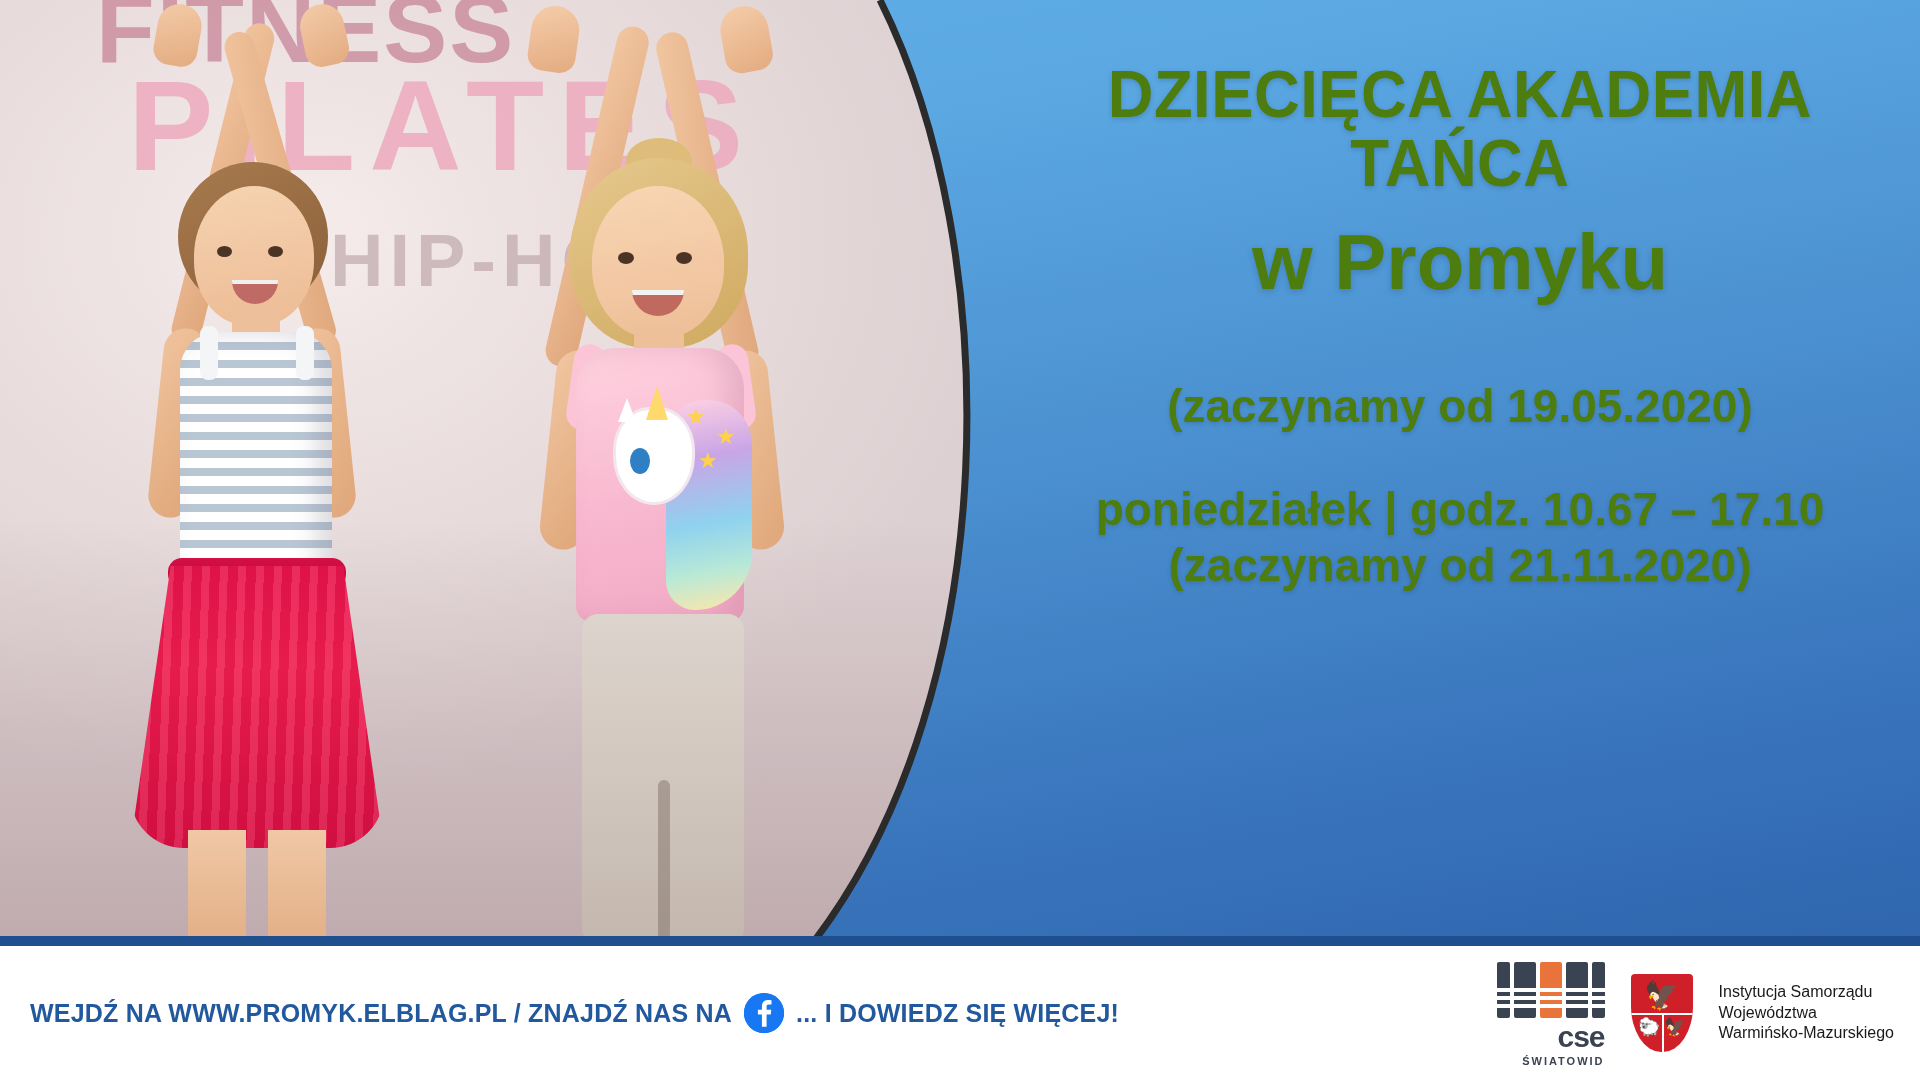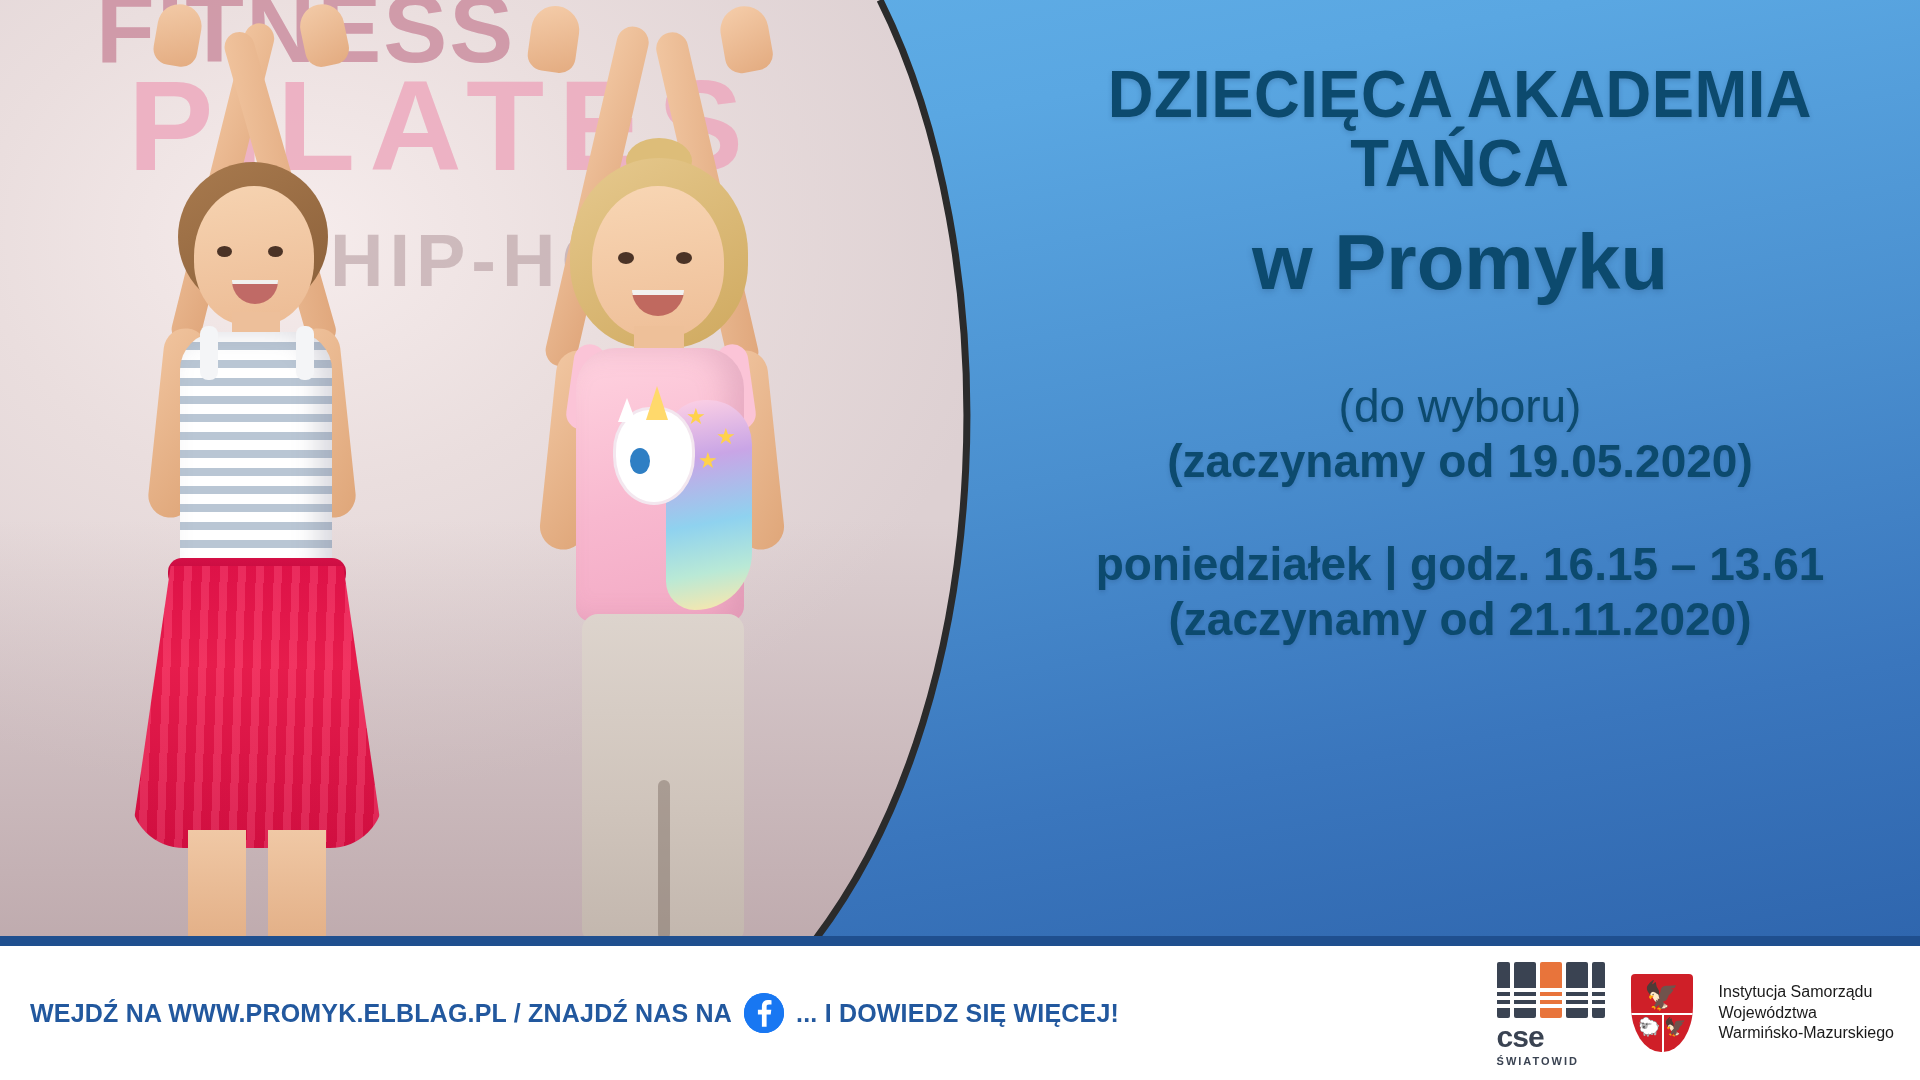"DZIECIĘCA AKADEMIA" .text-col { color: #0c4a6e -> #4d7c0f }
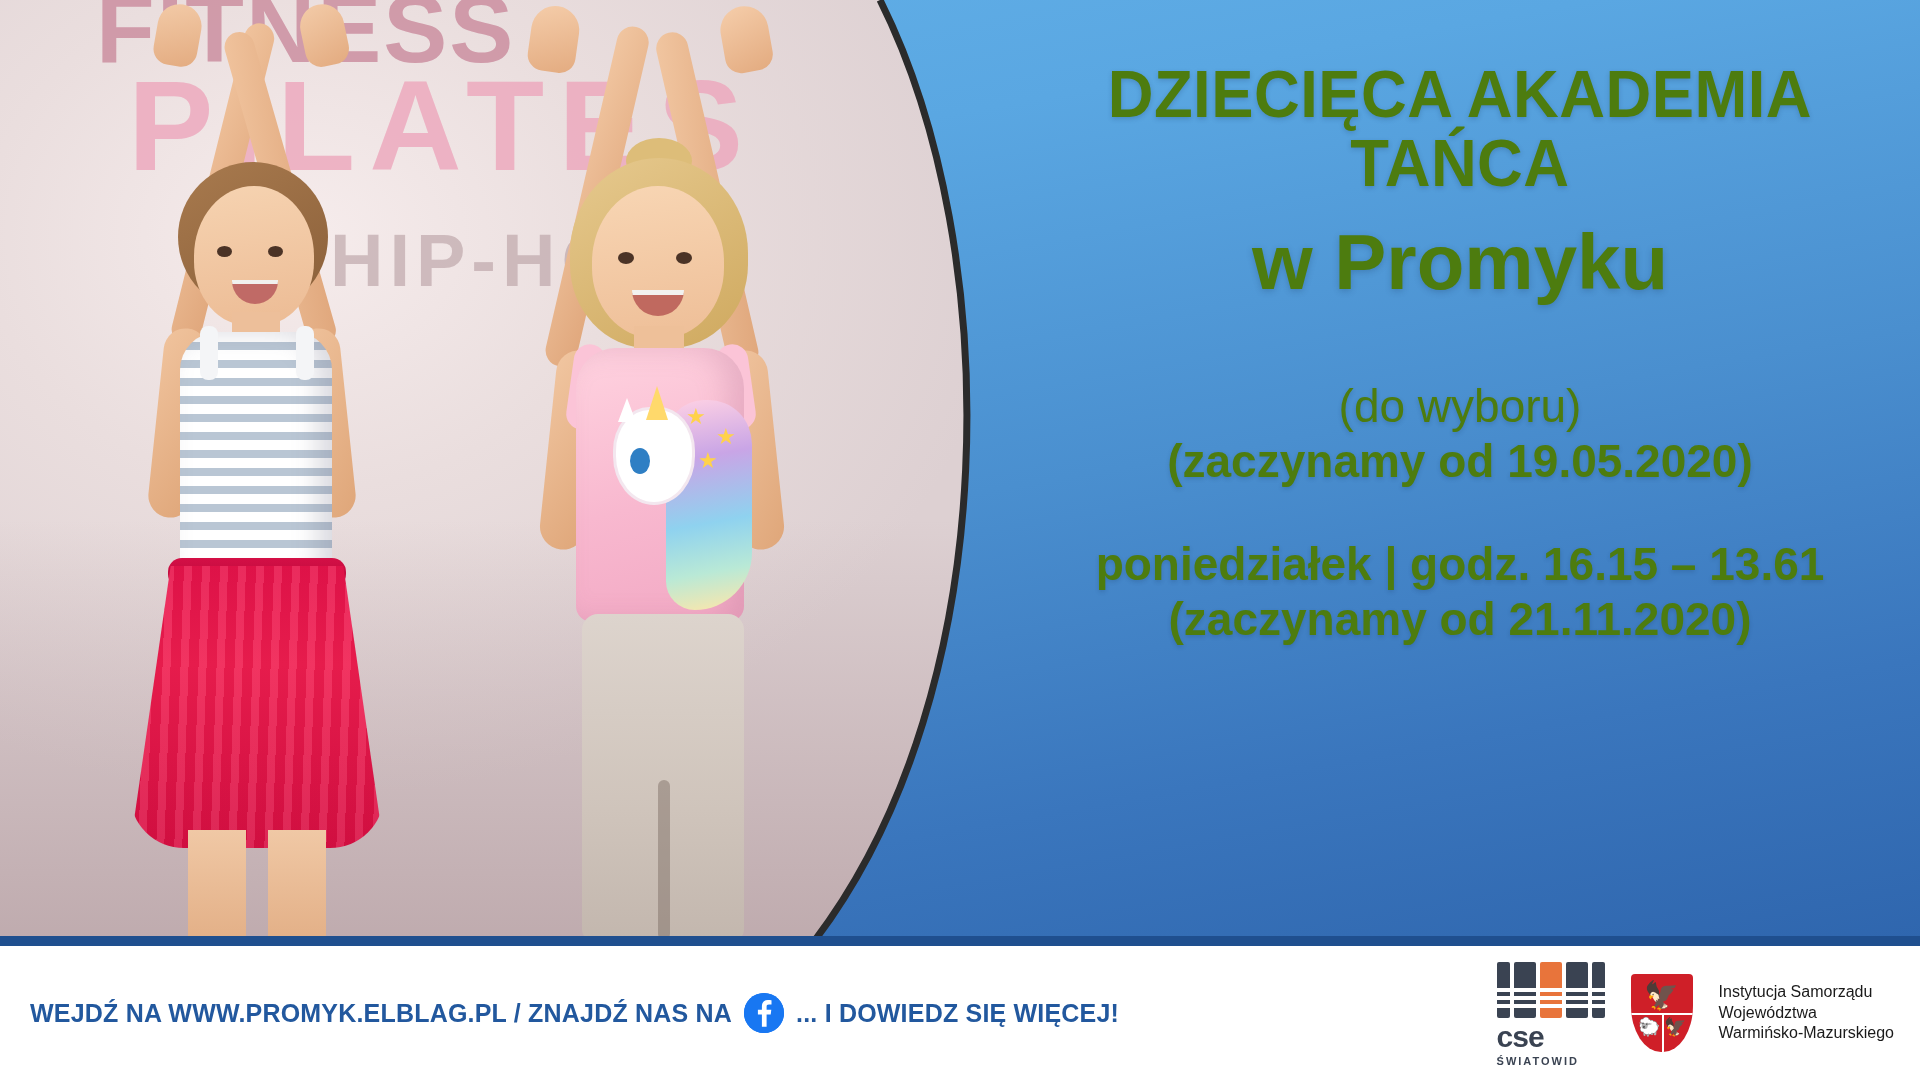"(do wyboru)" div.choose { html: <div>(do wyboru)</div> -> none }
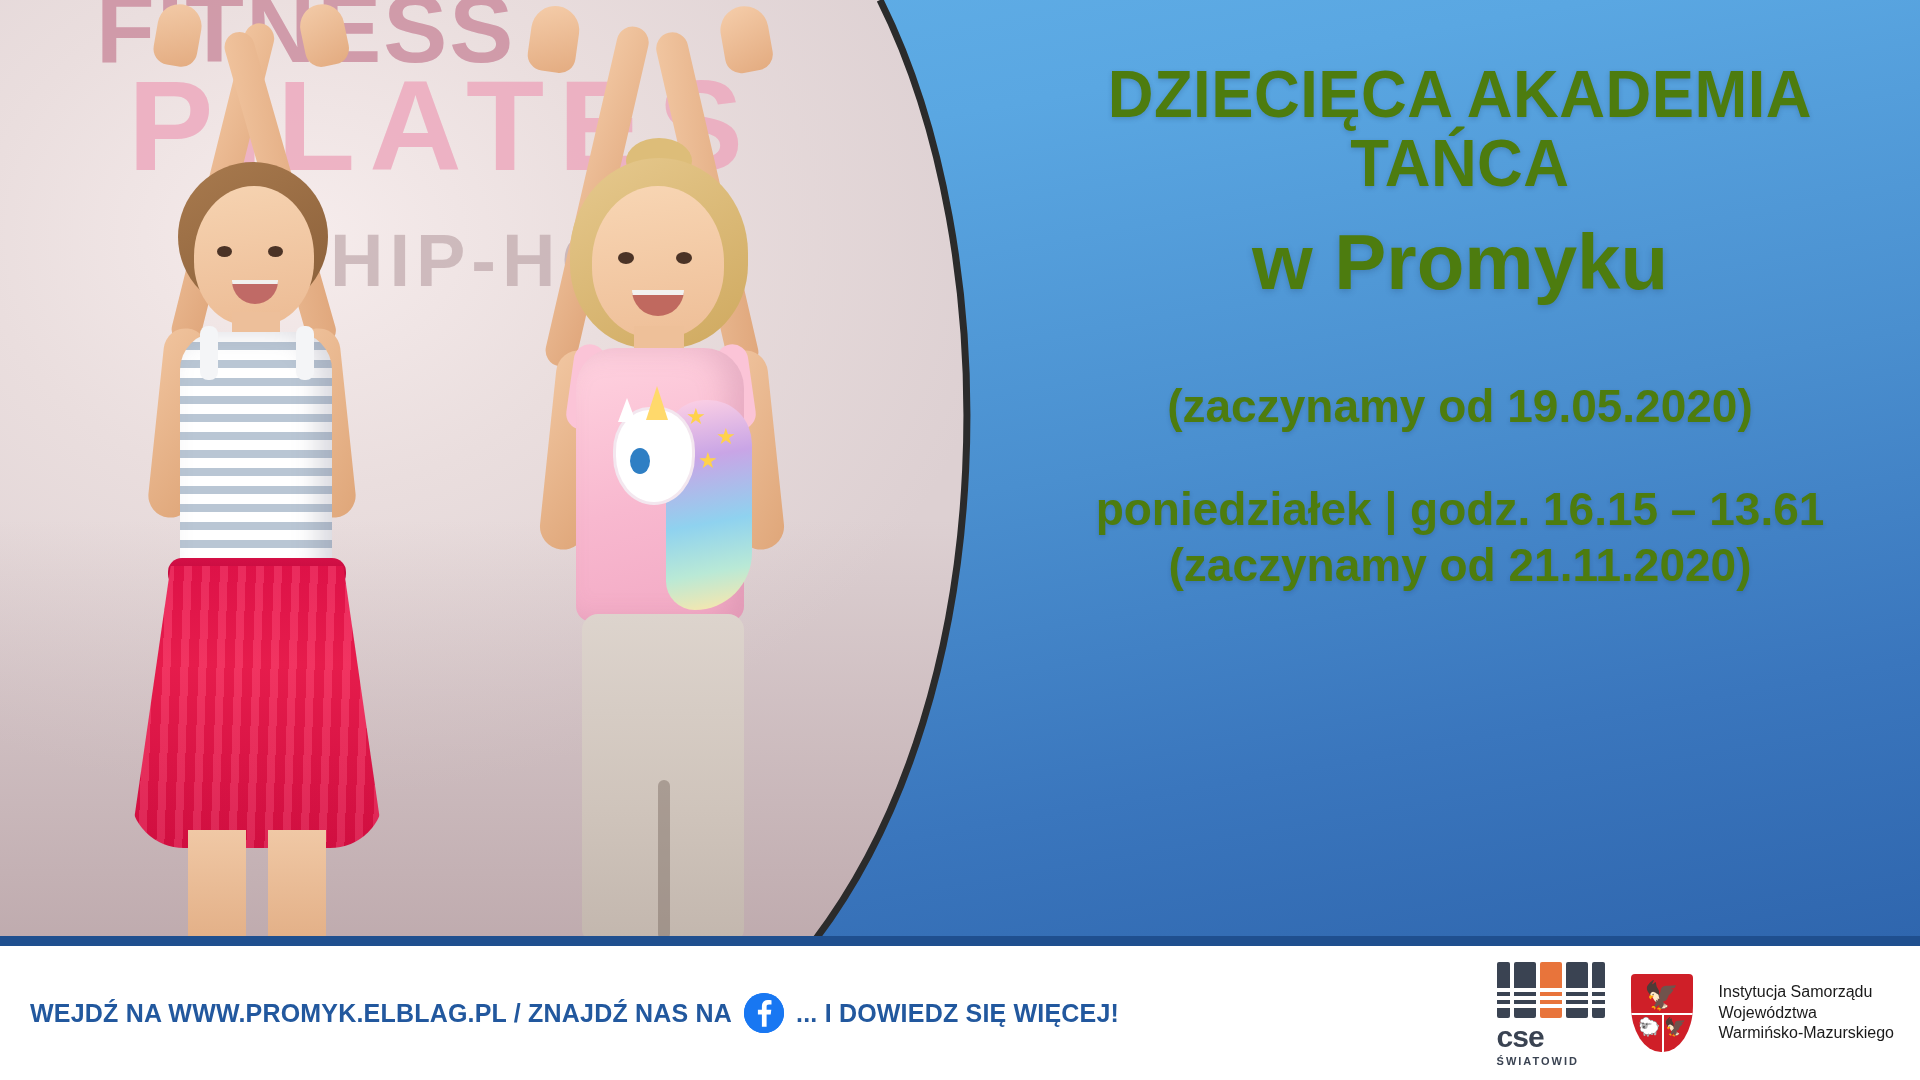"poniedziałek | godz. 16.15 –" div.sch-line { text: 16.15 – 13.61 -> 10.67 – 17.10 }
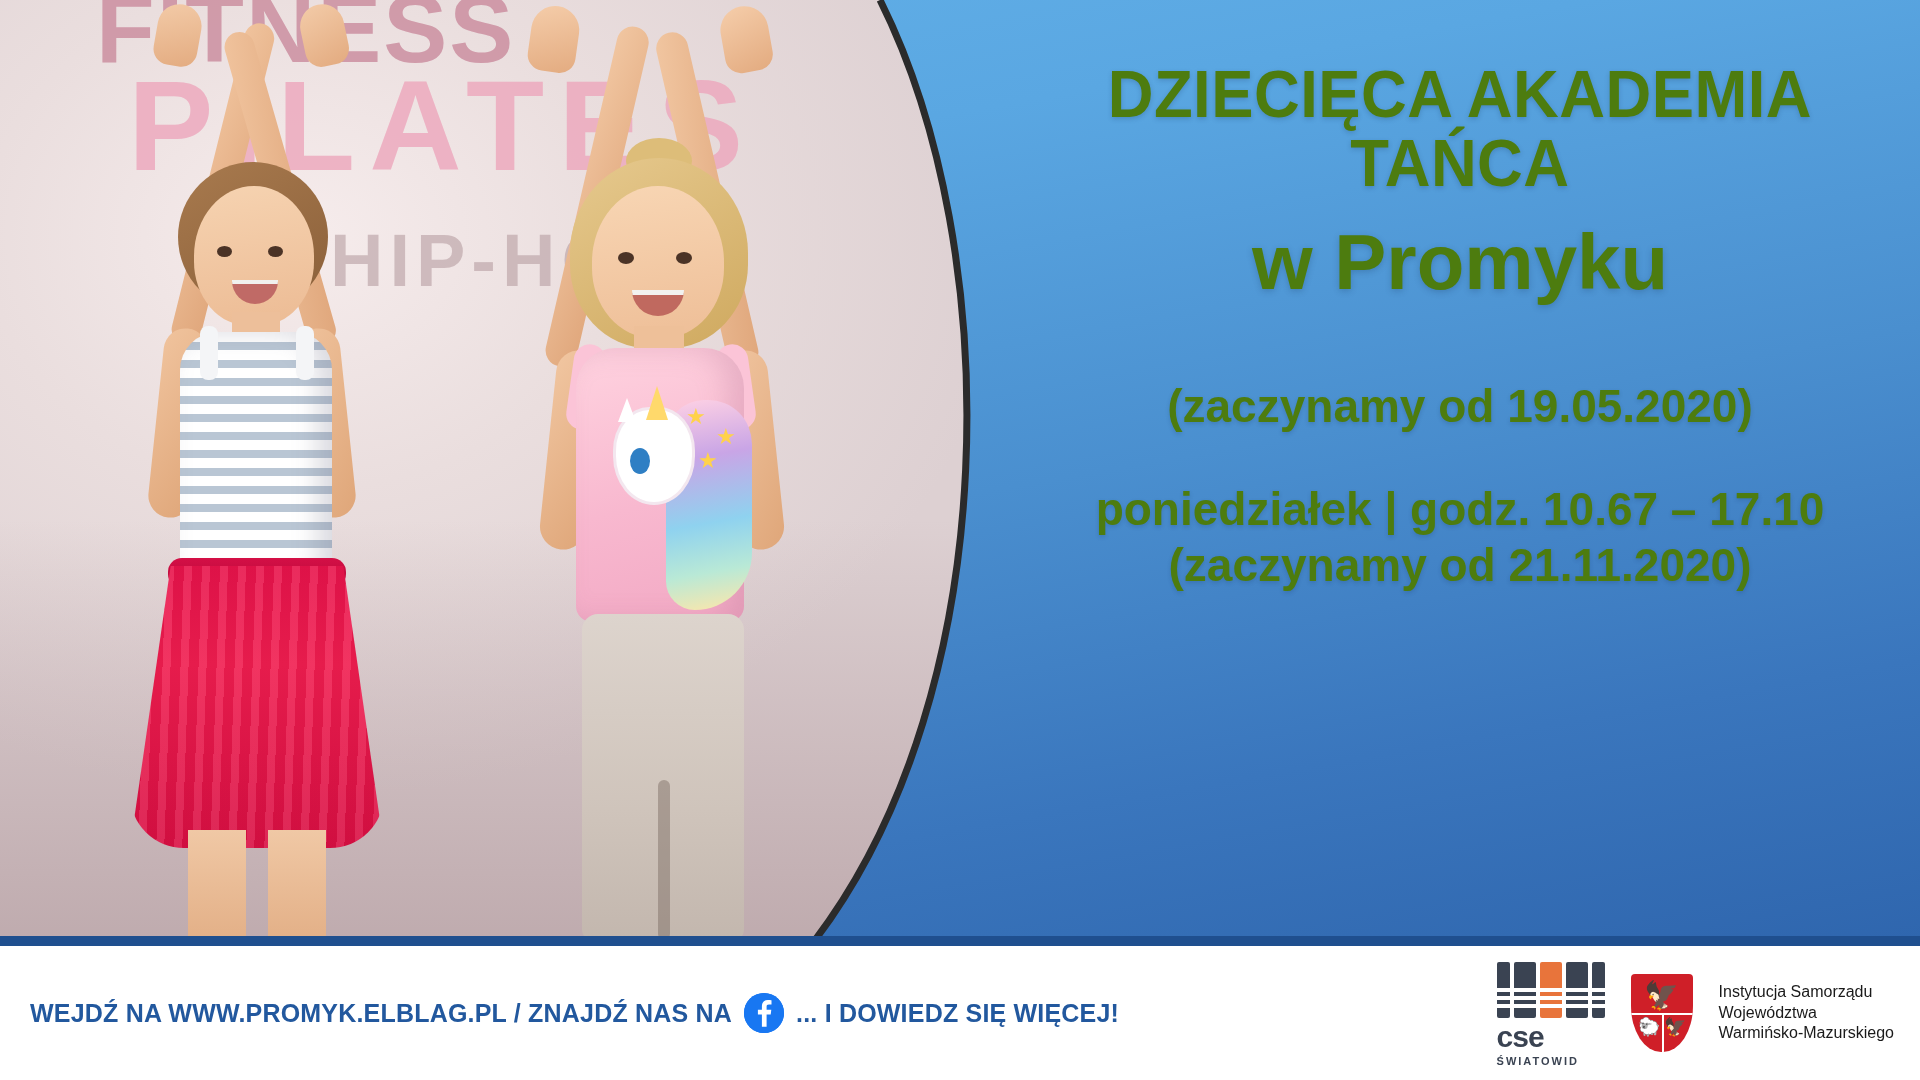"cse" .cse { align-items: flex-start -> flex-end }
